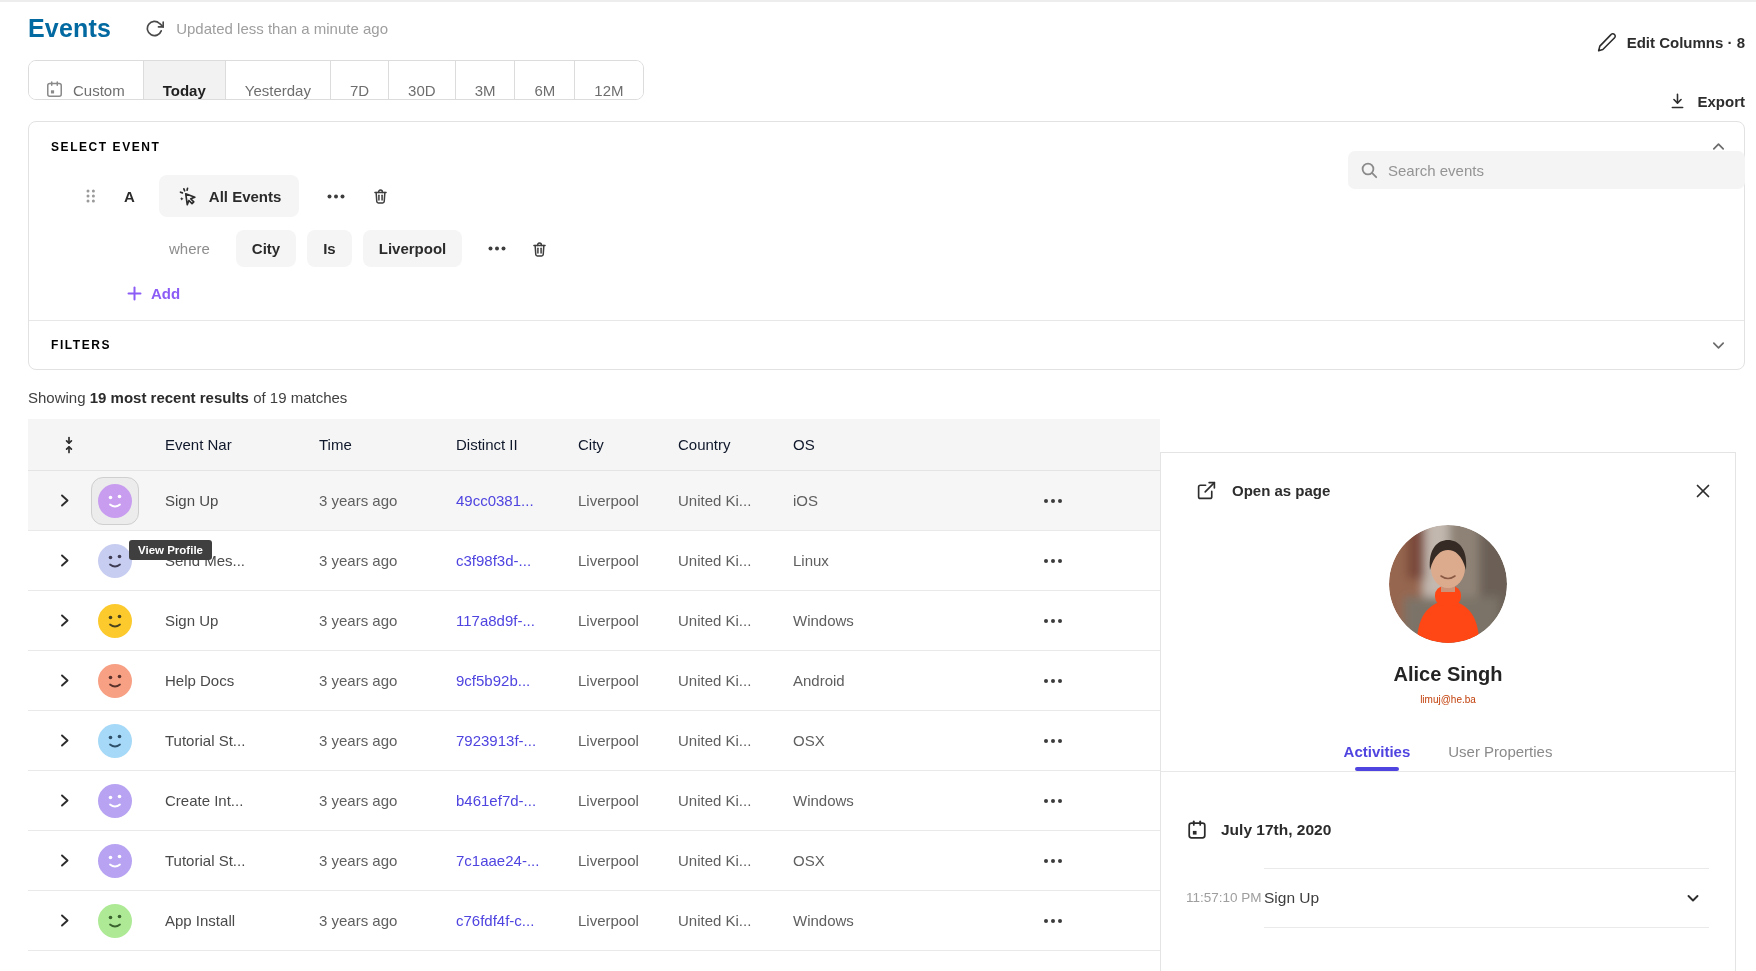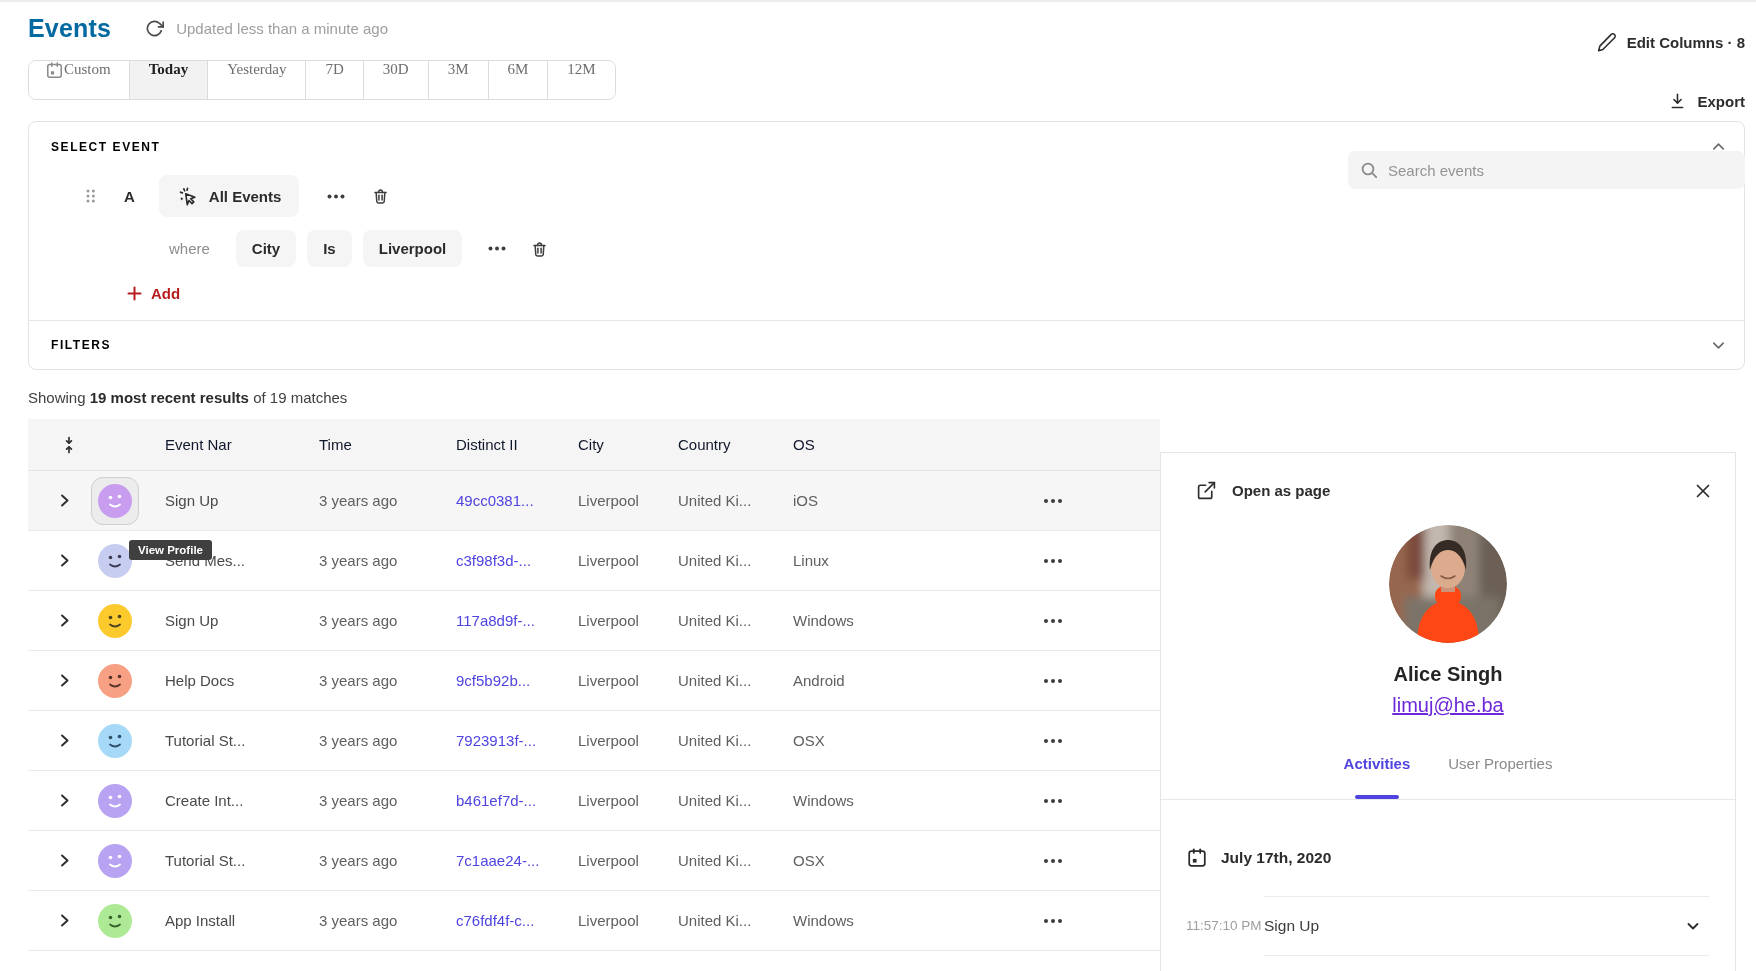"Custom" .seg .tab { align-items: flex-start -> flex-end; font-family: Liberation Serif, serif -> none; gap: none -> 9px }
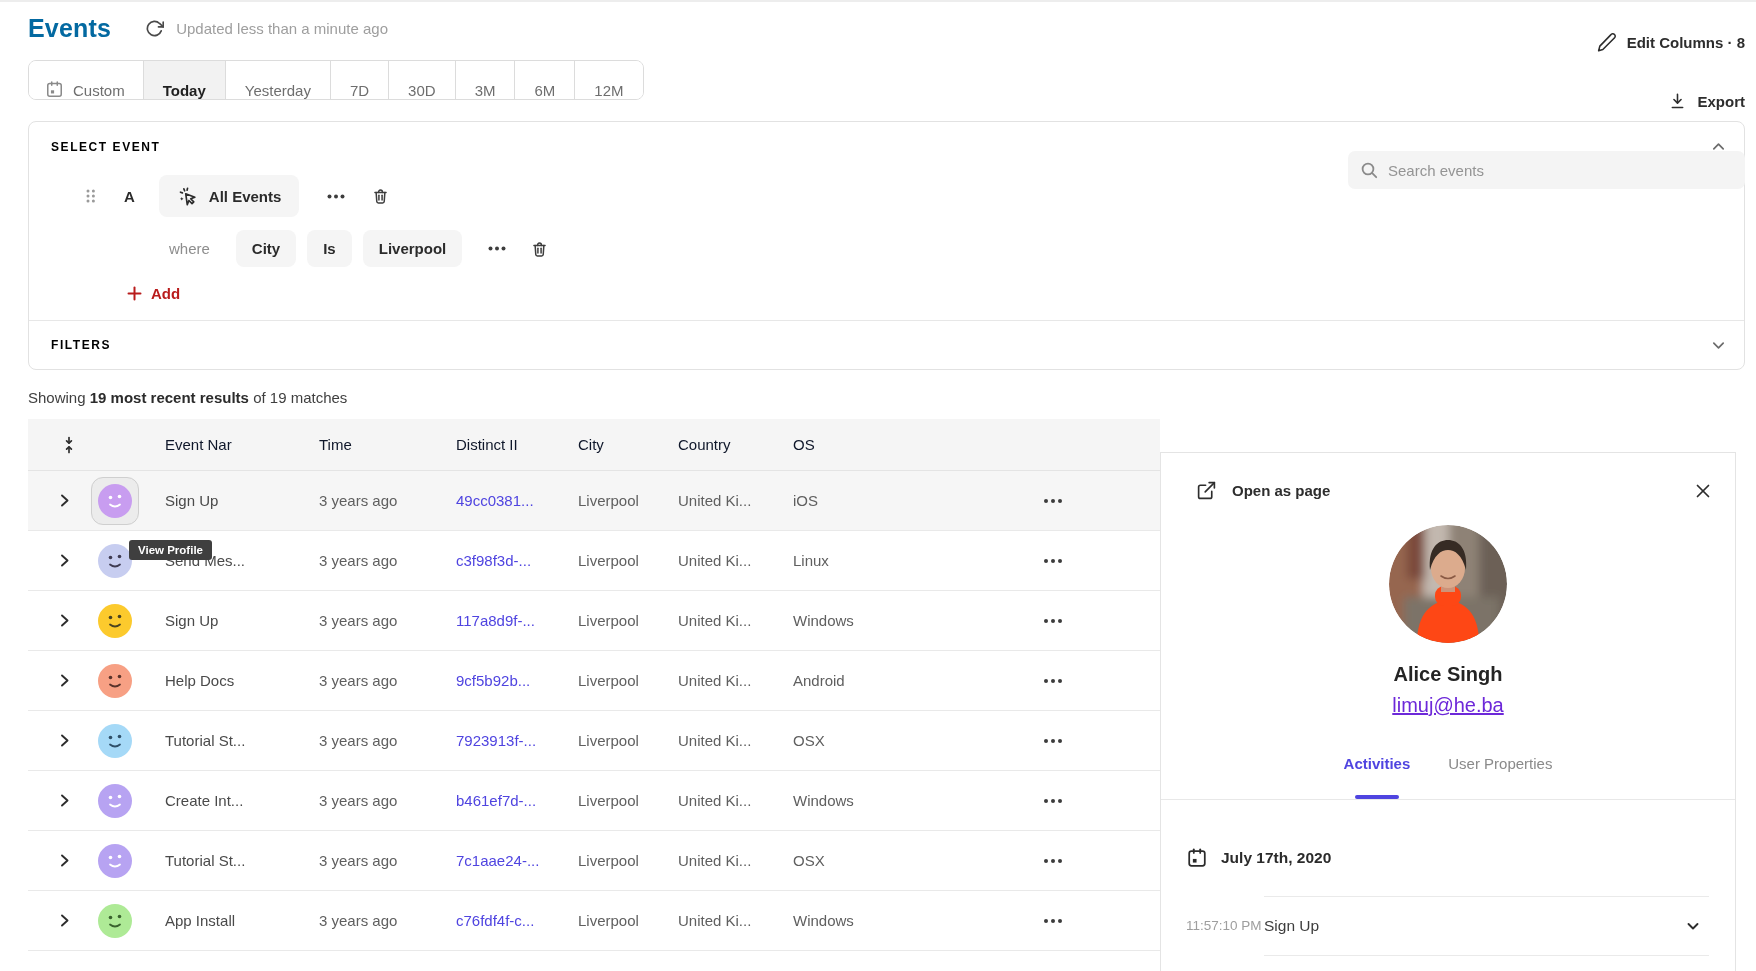"Add" .add-btn { color: #b91c1c -> #8b5cf6 }
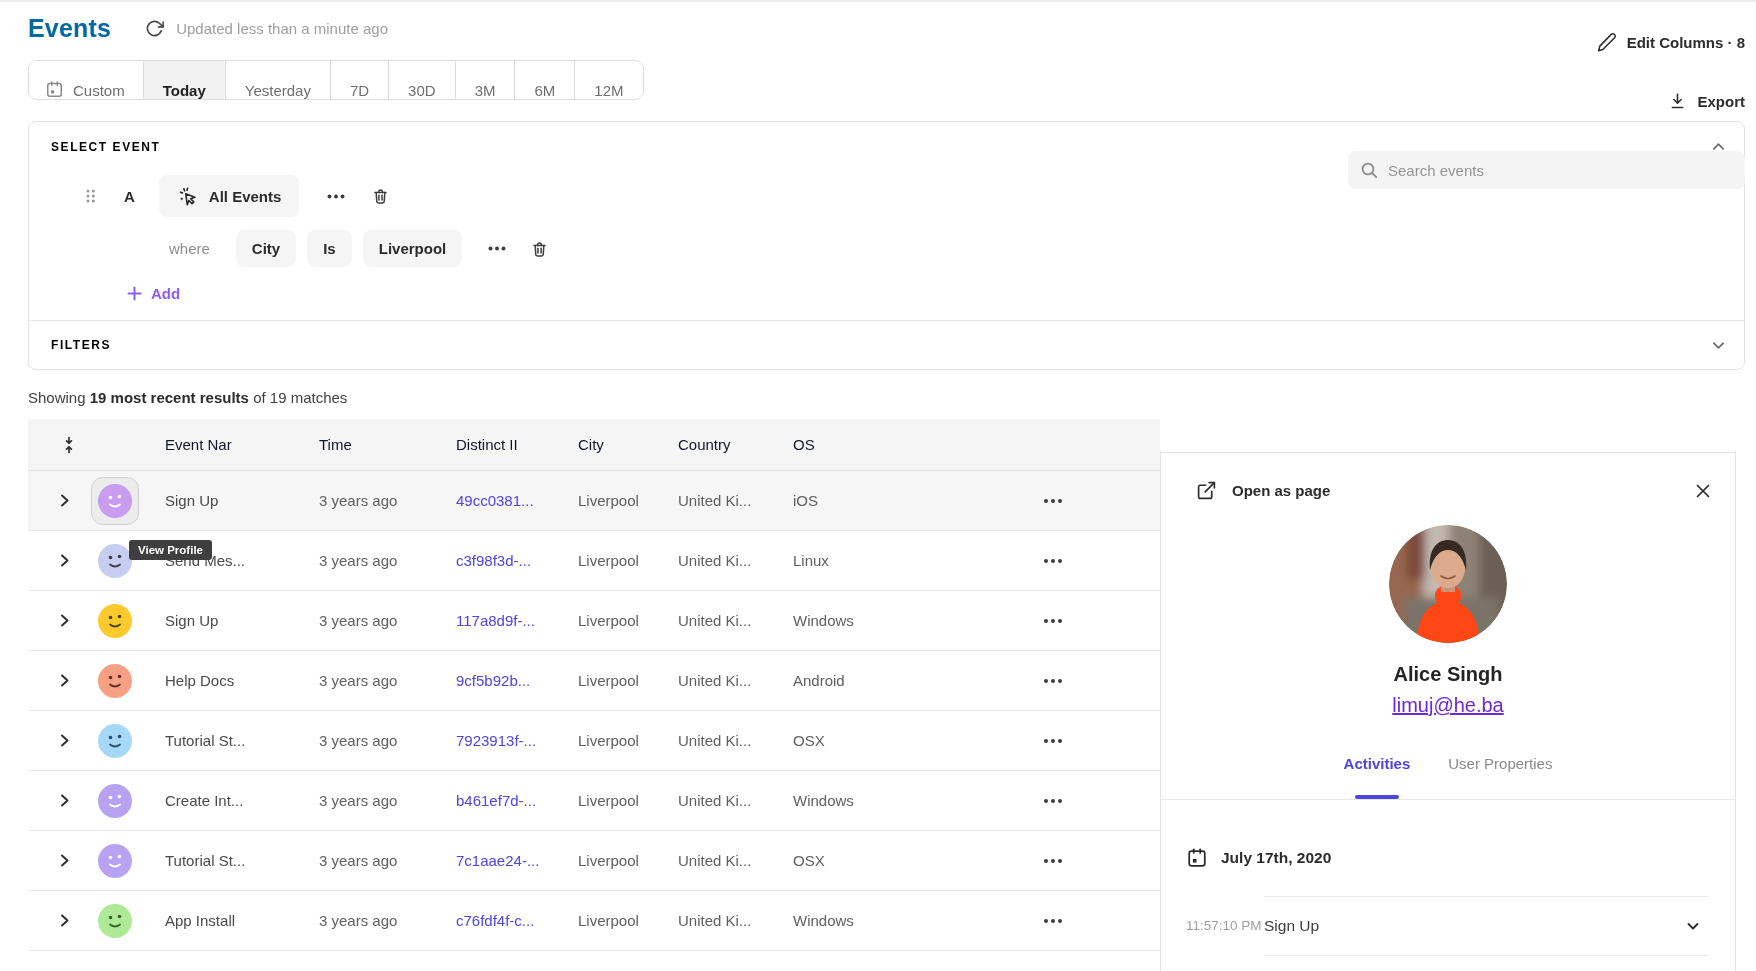"limuj@he.ba" .pp-email { color: #6d28d9 -> #c2410c; font-size: 20px -> 10px; text-decoration: underline -> none }
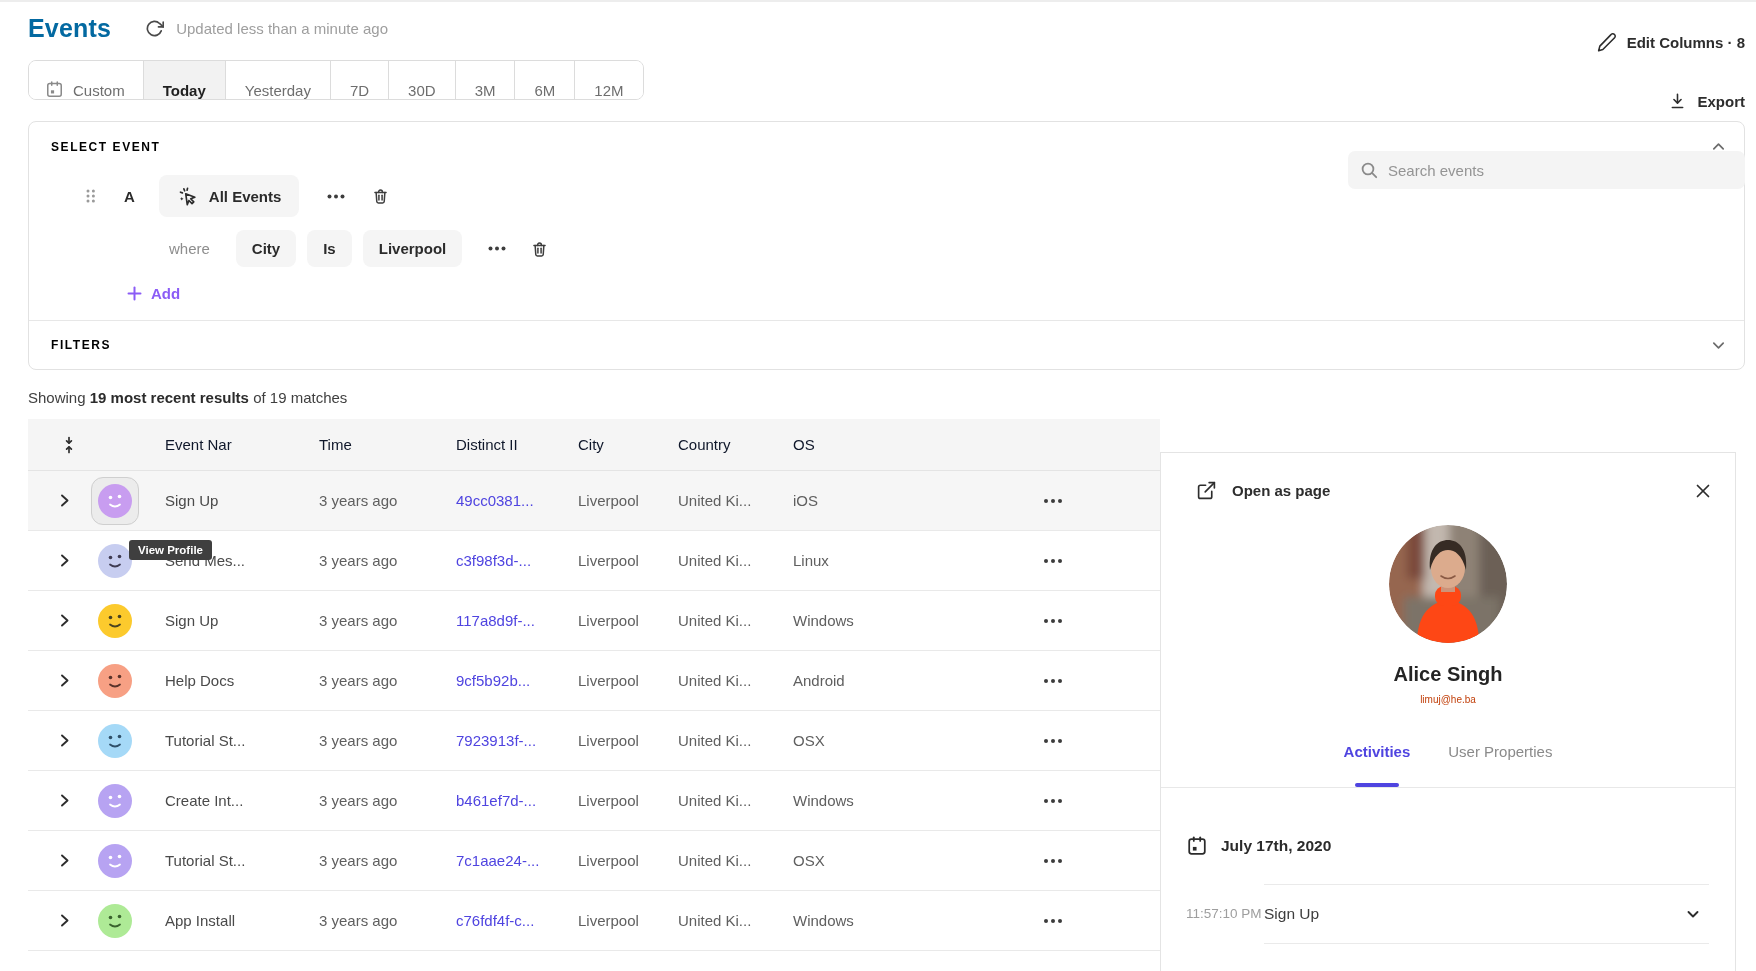"Activities" .pp-tab { padding-bottom: 27px -> 11px }
